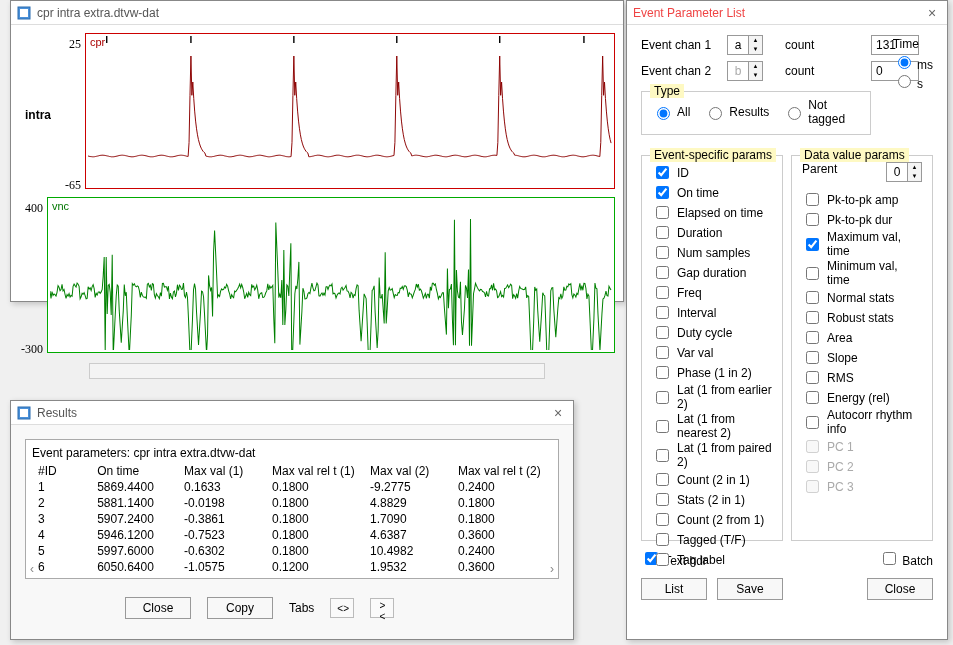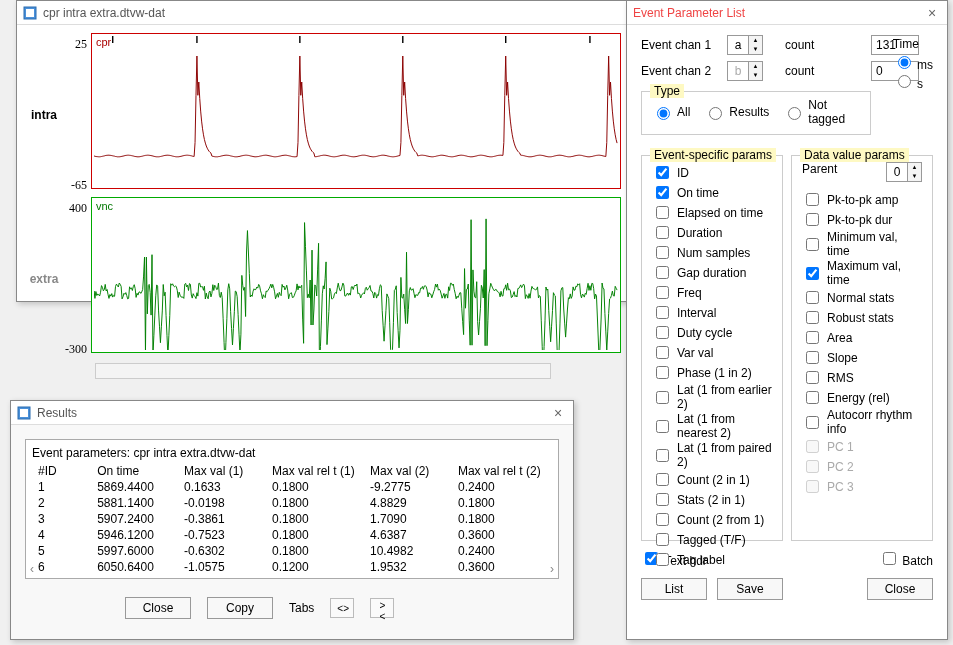"cpr intra extra.dtvw-dat" .chartwin { left: 16px -> 10px }
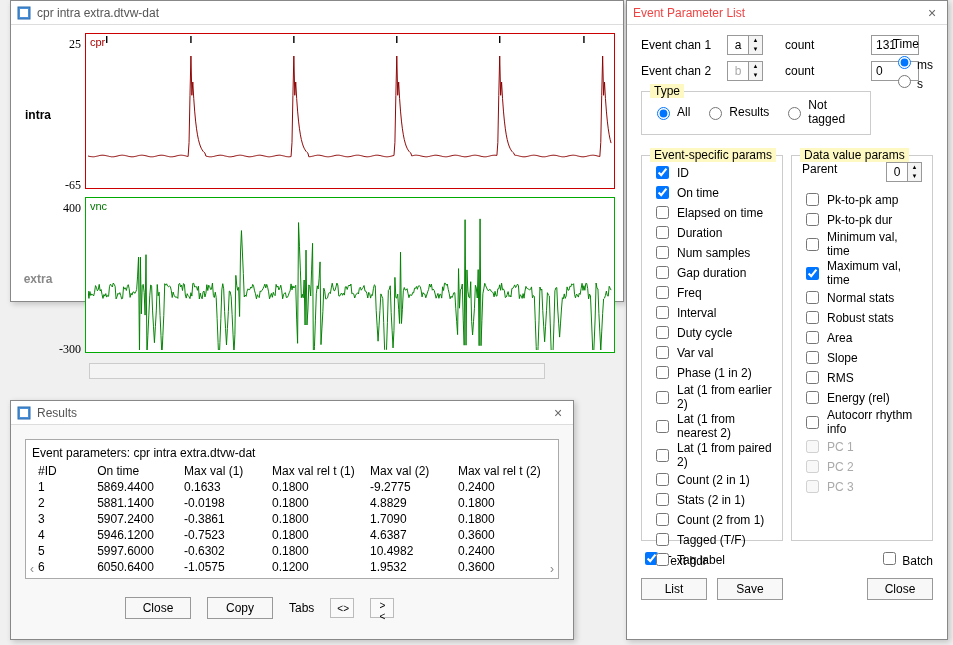"Minimum val, time" div.chk { order: before "Maximum val, time" -> after "Maximum val, time" }
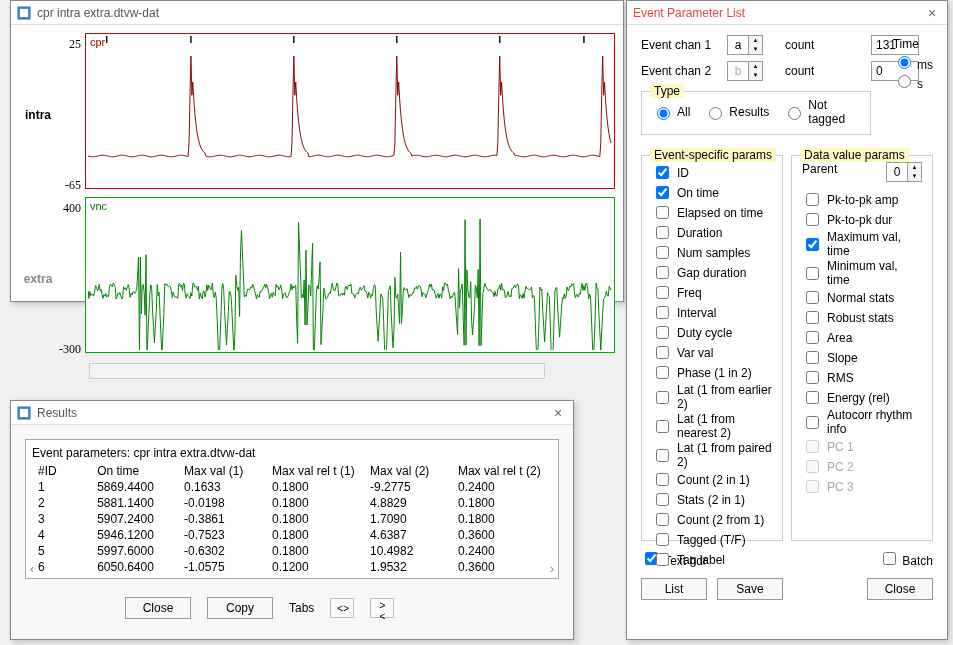"extra" div.ylabel { html: <div>extra</div> -> none }
